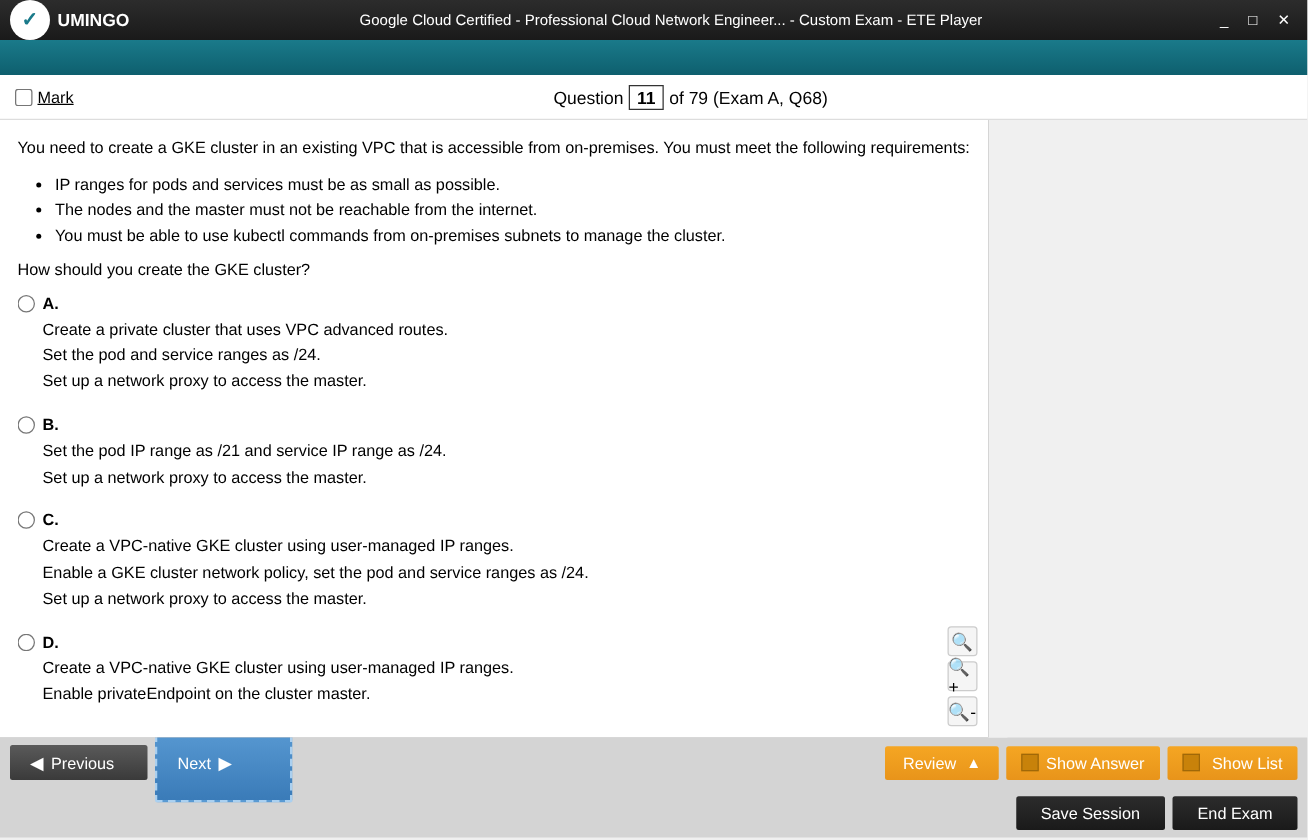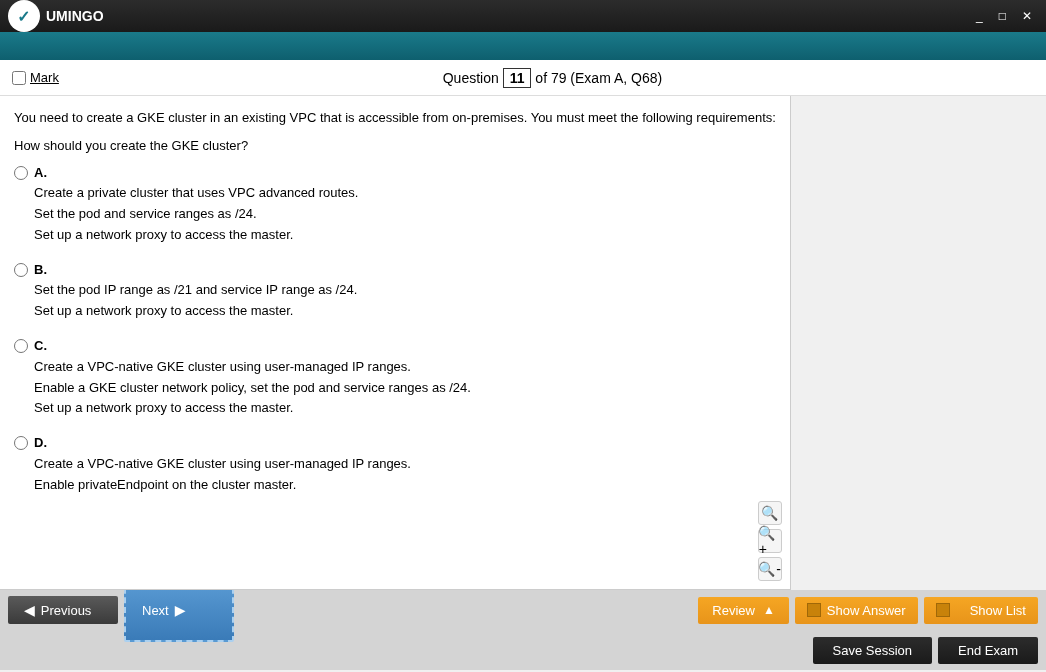"Google Cloud Certified - Professional" div.title-bar-title { html: none -> <div>Google Cloud Certified - Professional Cloud Network Engineer... - Custom Exam - ETE Player</div> }
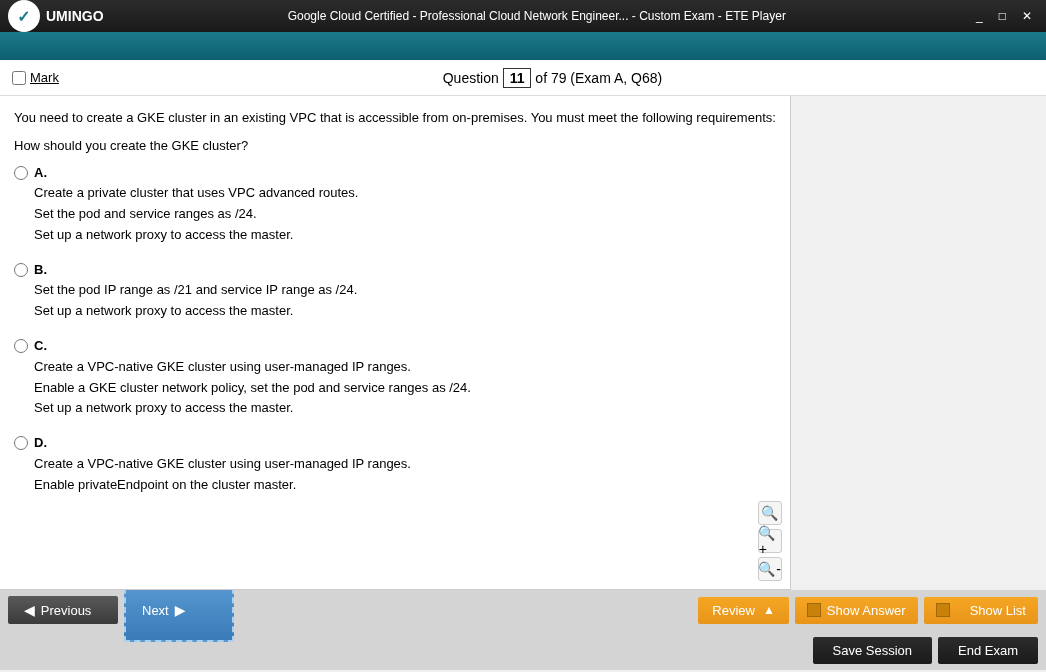"IP ranges for pods and" ul.requirements { html: none -> <ul> <li>IP ranges for pods and services must be as small as possible.</li> <li>The nodes and the master must not be reachable from the internet.</li> <li>You must be able to use kubectl commands from on-premises subnets to manage the cluster.</li> </ul> }
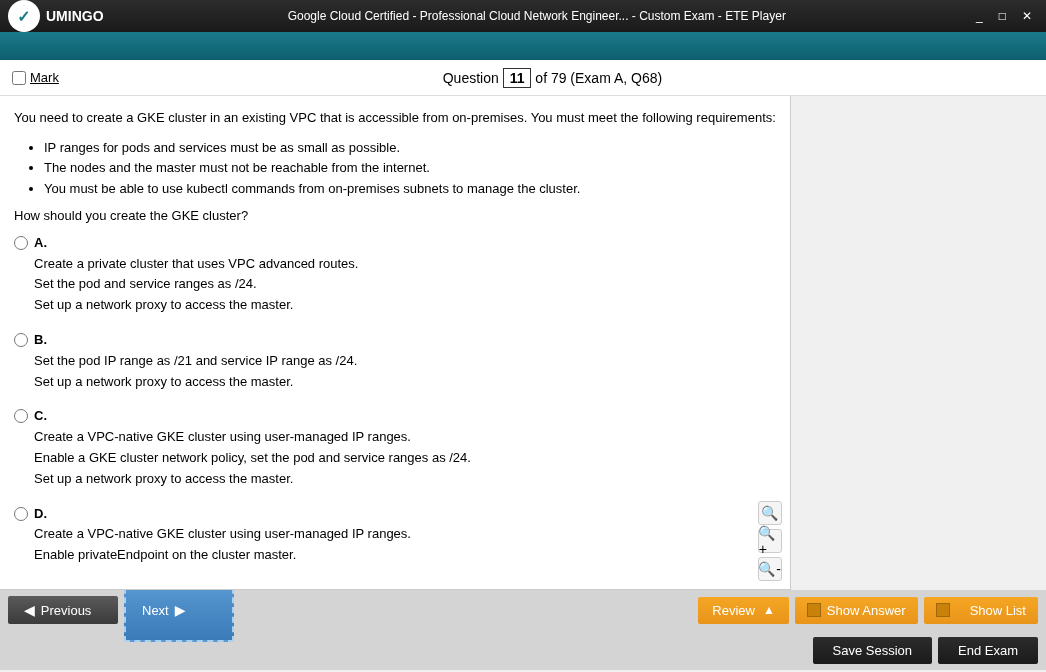"Show List" .btn-show-list { gap: 20px -> 10px }
